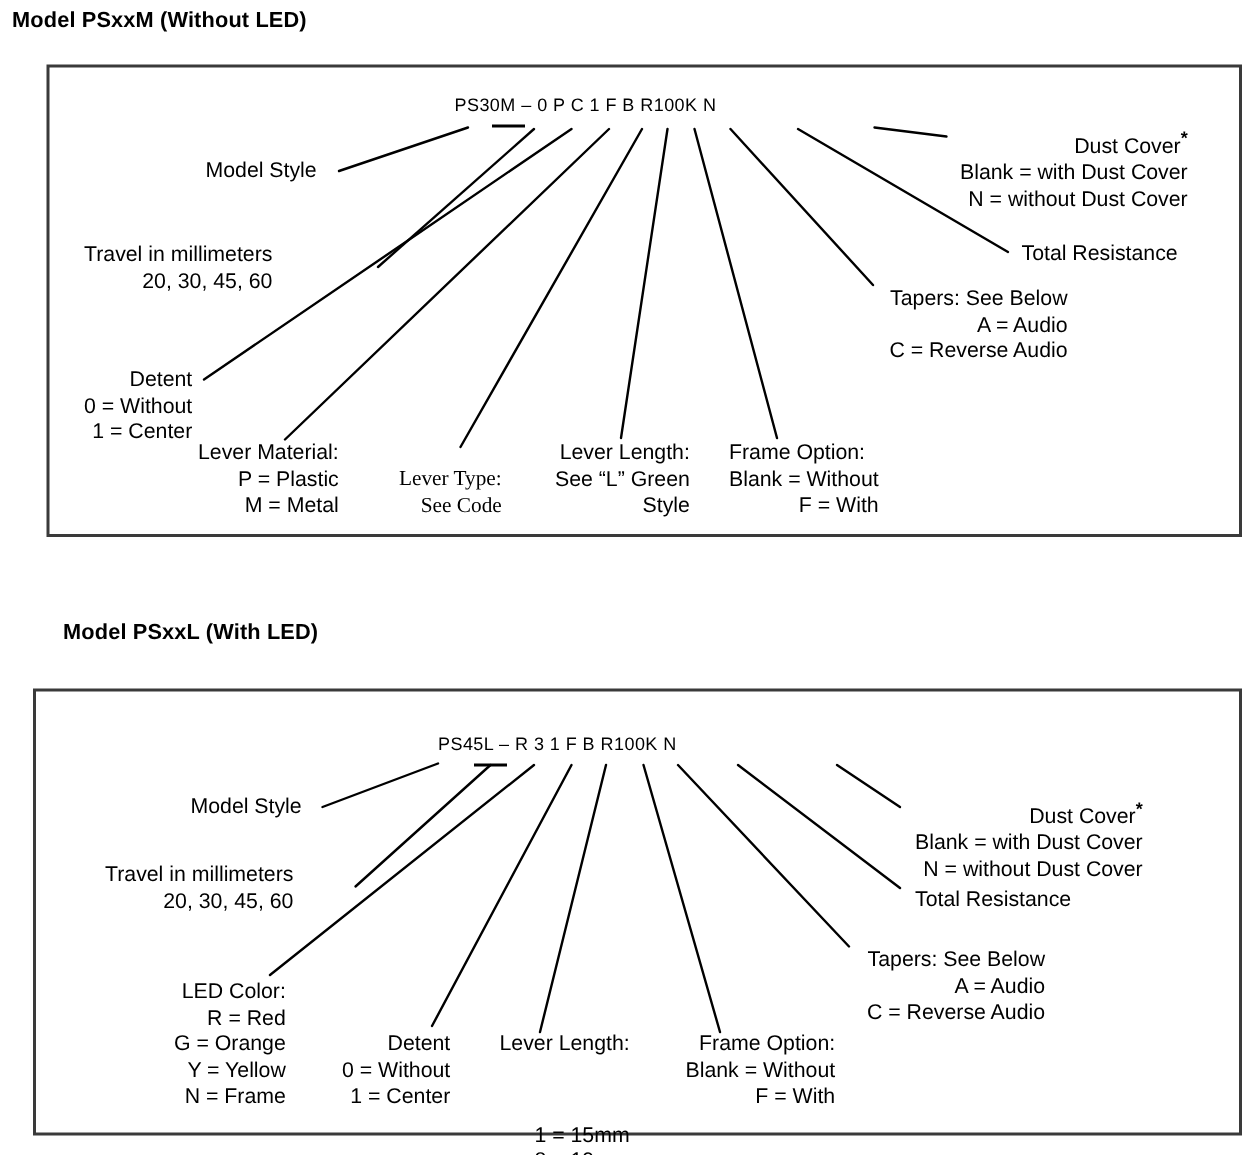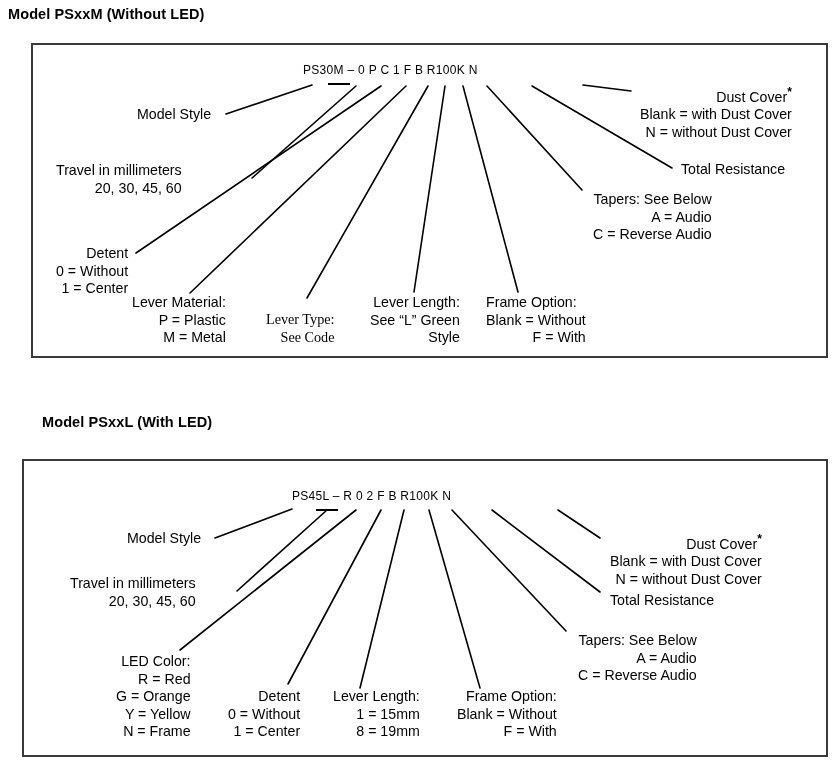"PS45L – R 0 2" div.partnum { text: 0 2 -> 3 1 }
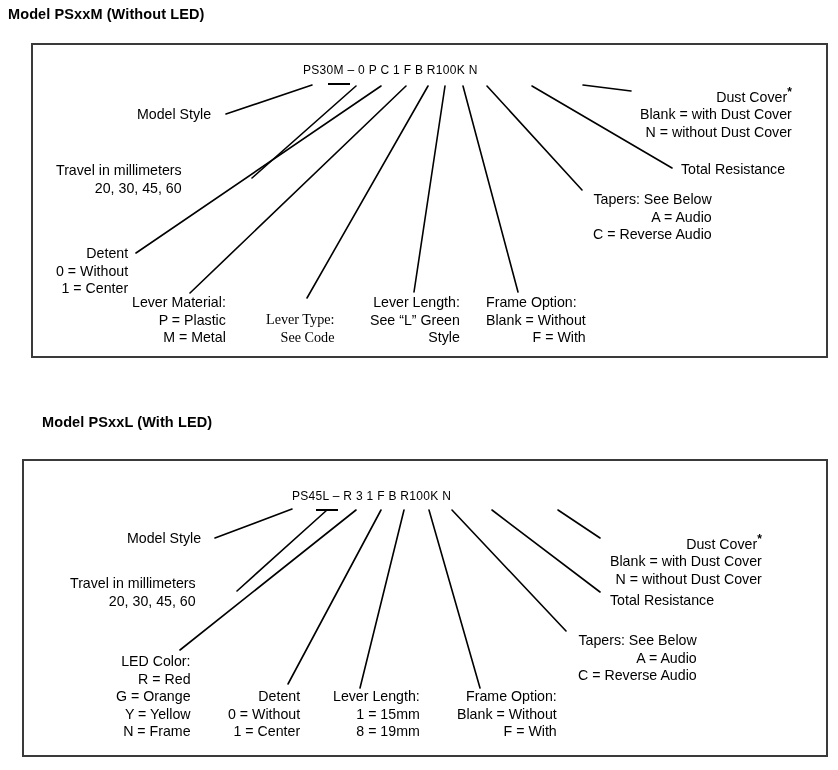"1 = 15mm" span.ln { margin-top: none -> 43px }
